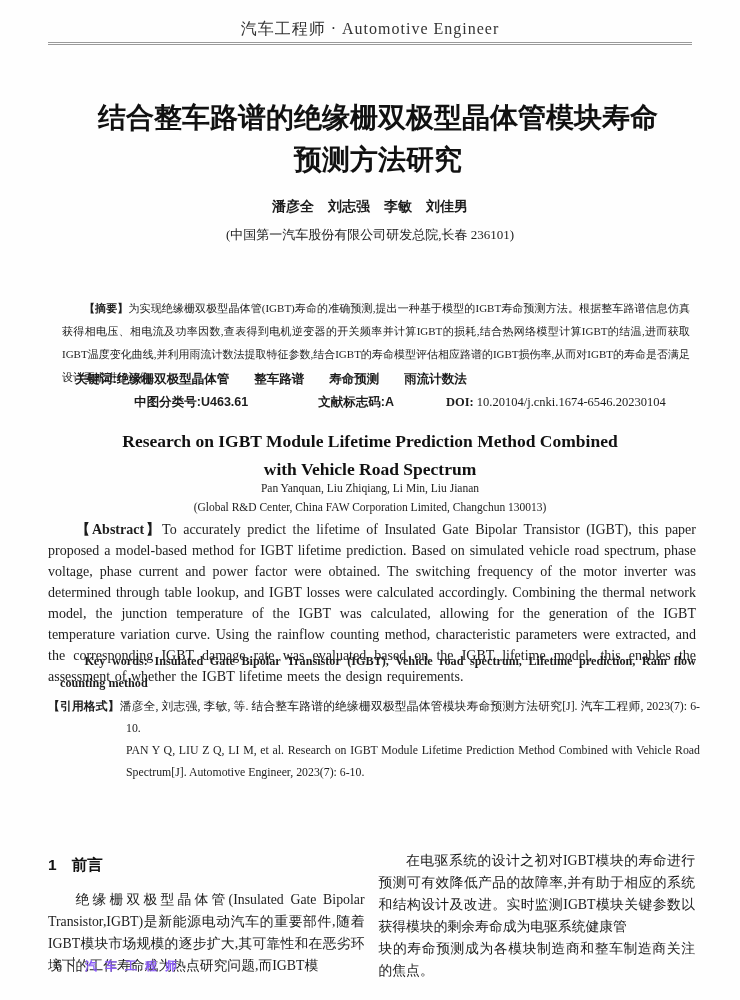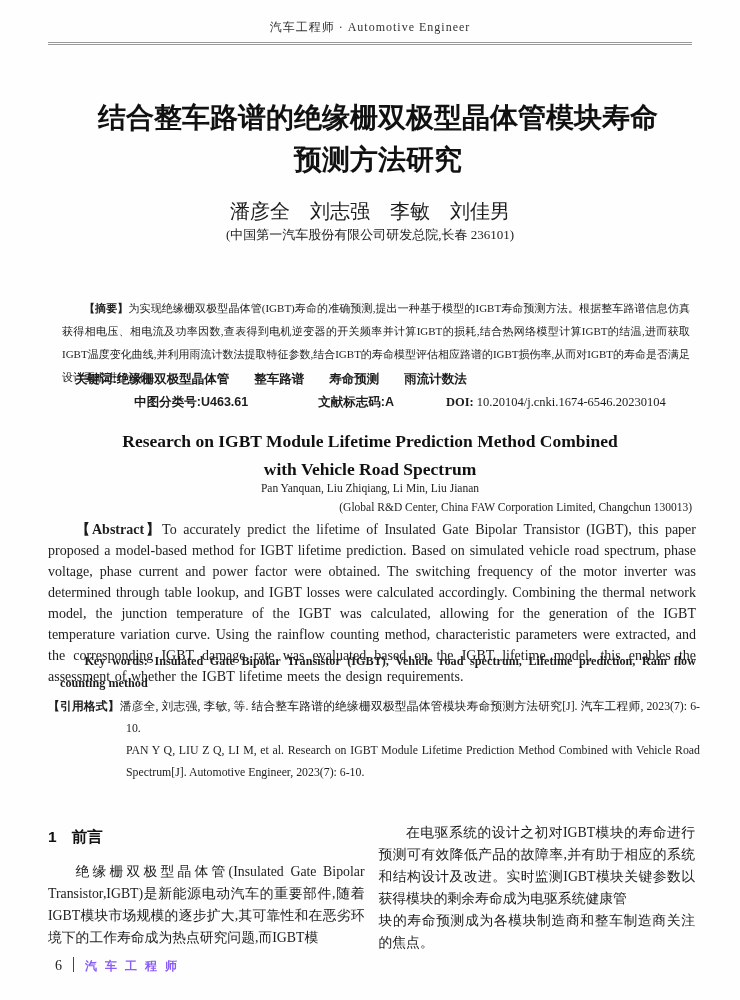"汽车工程师 · Automotive Engineer" .journal-header { font-size: 12px -> 16px }
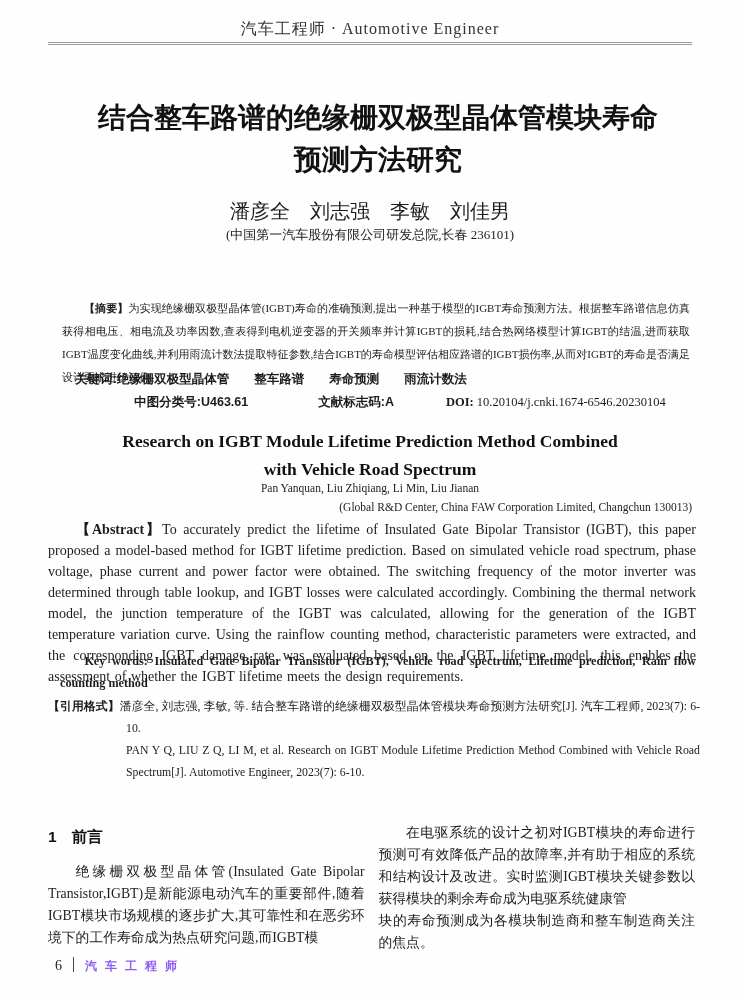"潘彦全 刘志强 李敏 刘佳男" .authors-cn { font-size: 20px -> 14px; font-weight: none -> bold }
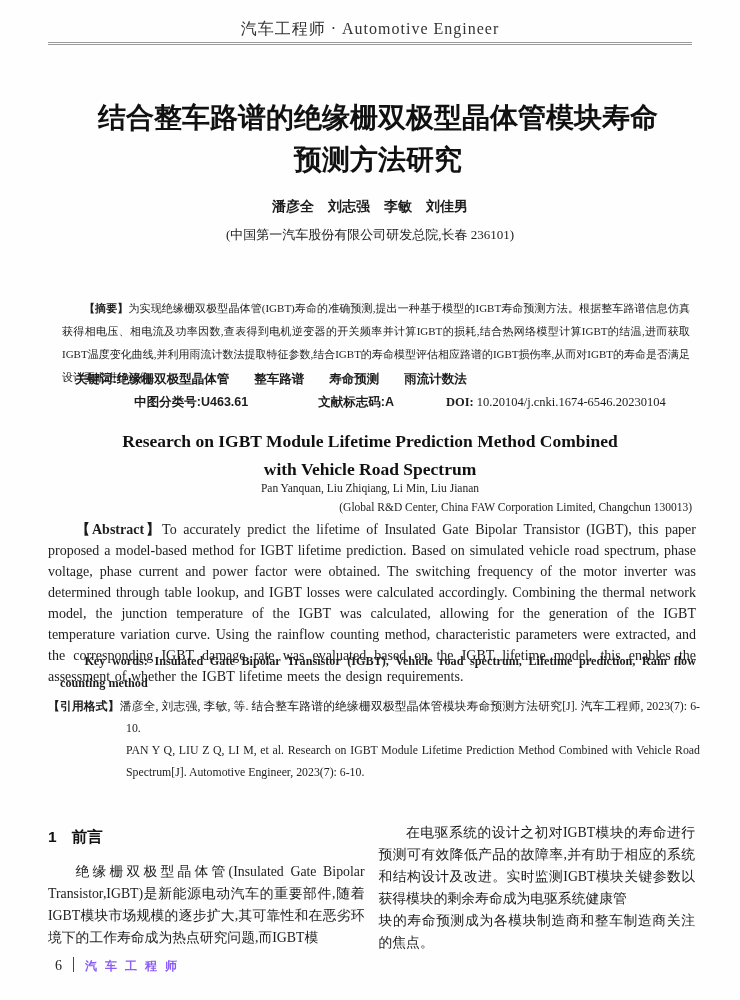"(Global R&D Center, China FAW" .affiliation-en { text-align: right -> center }
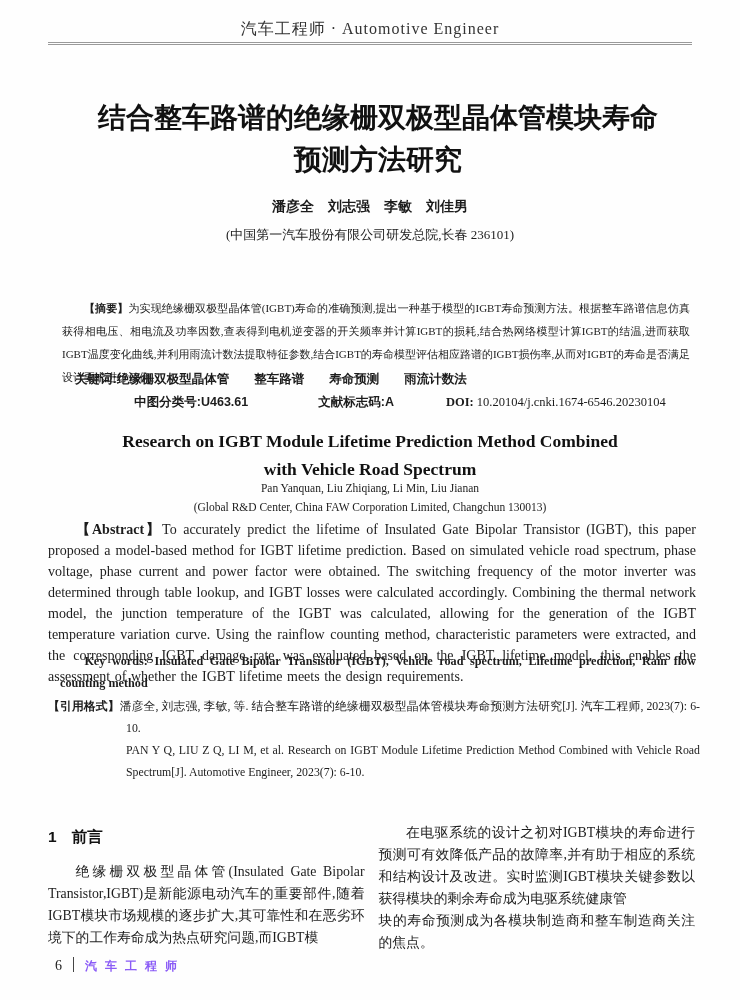"1 前言" .col { margin-top: none -> 28px }
